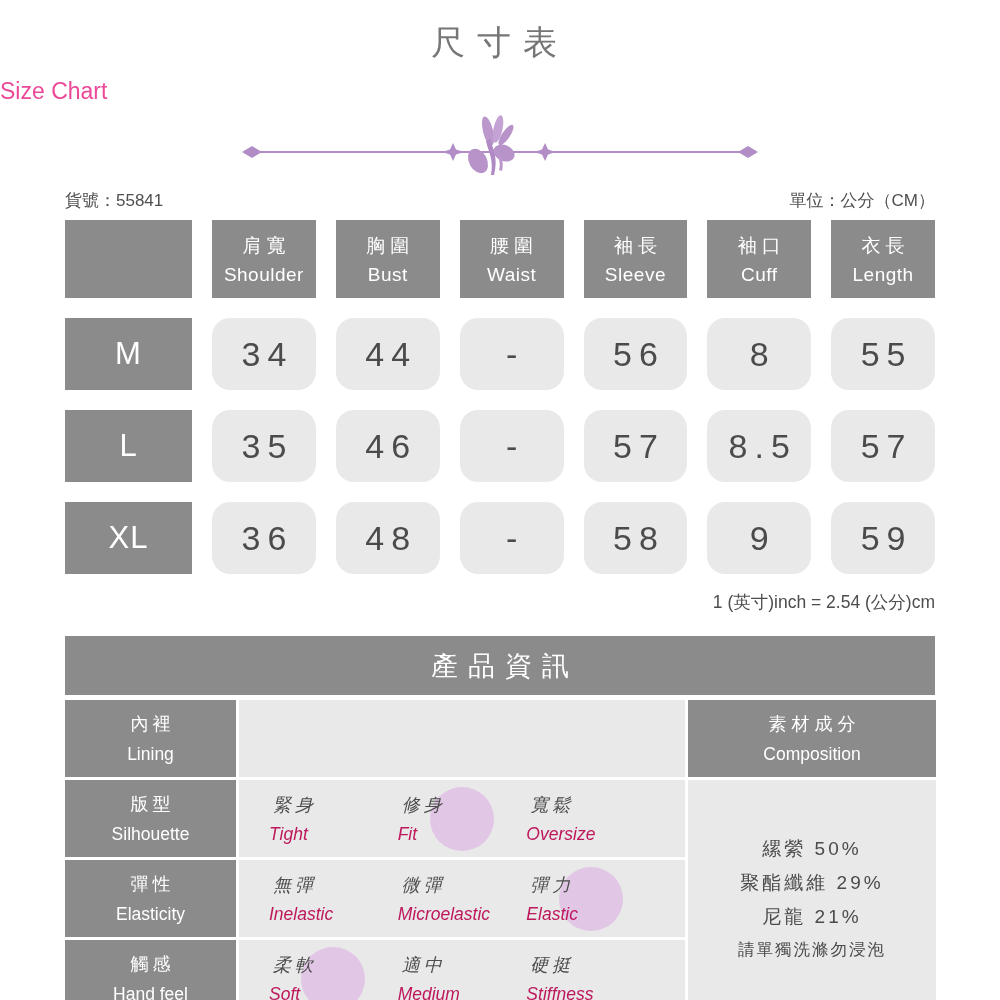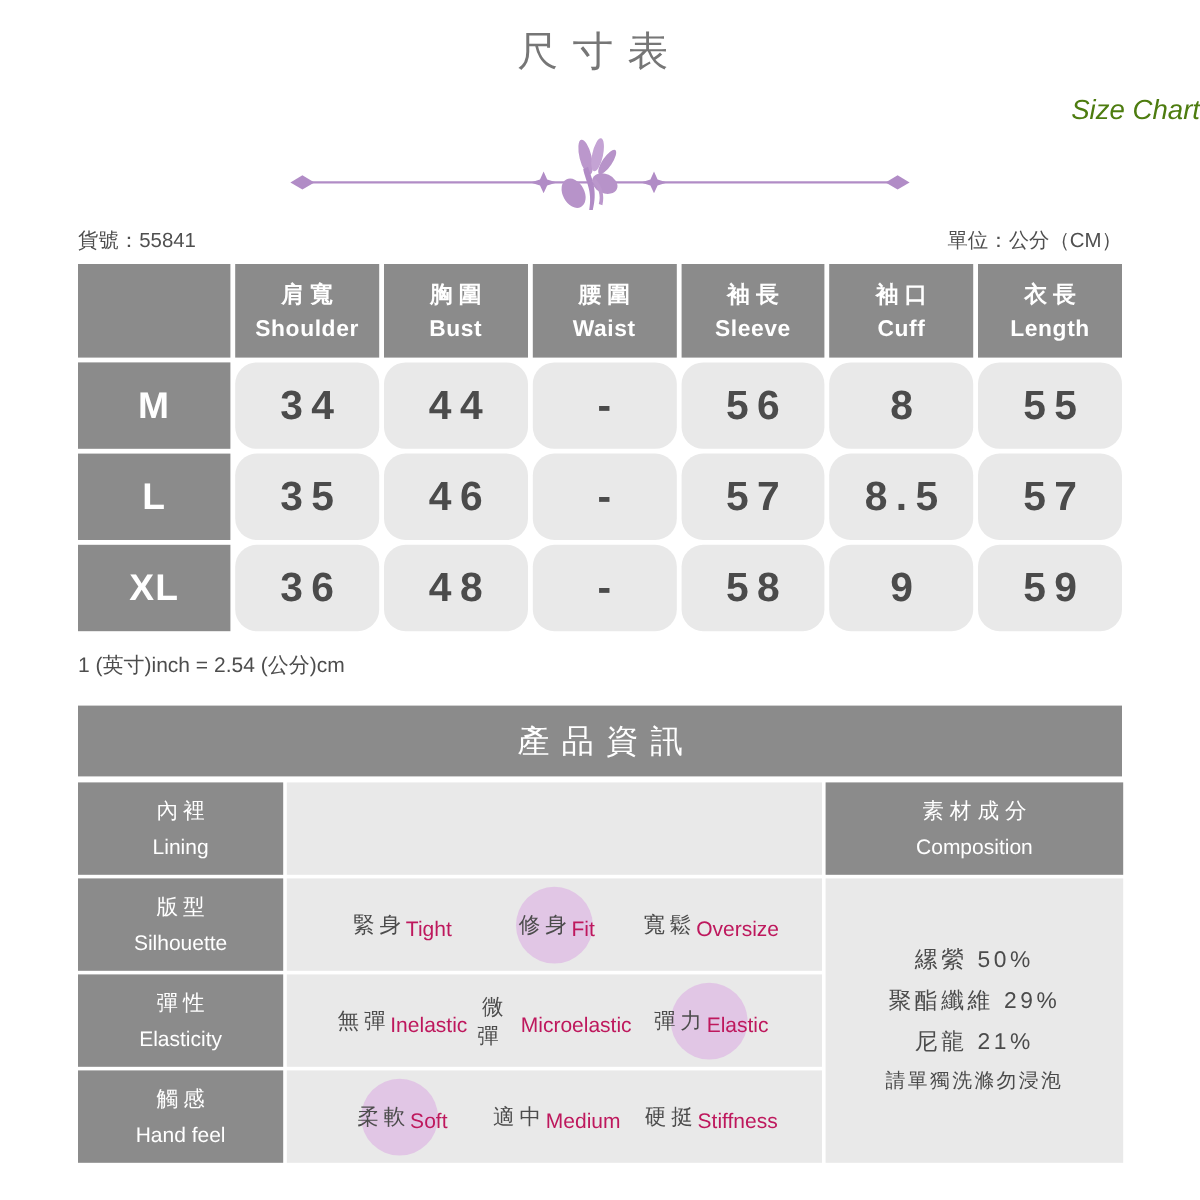"Size Chart" .title-en { color: #4d7c0f -> #ec4899; font-style: italic -> none; text-align: right -> left }
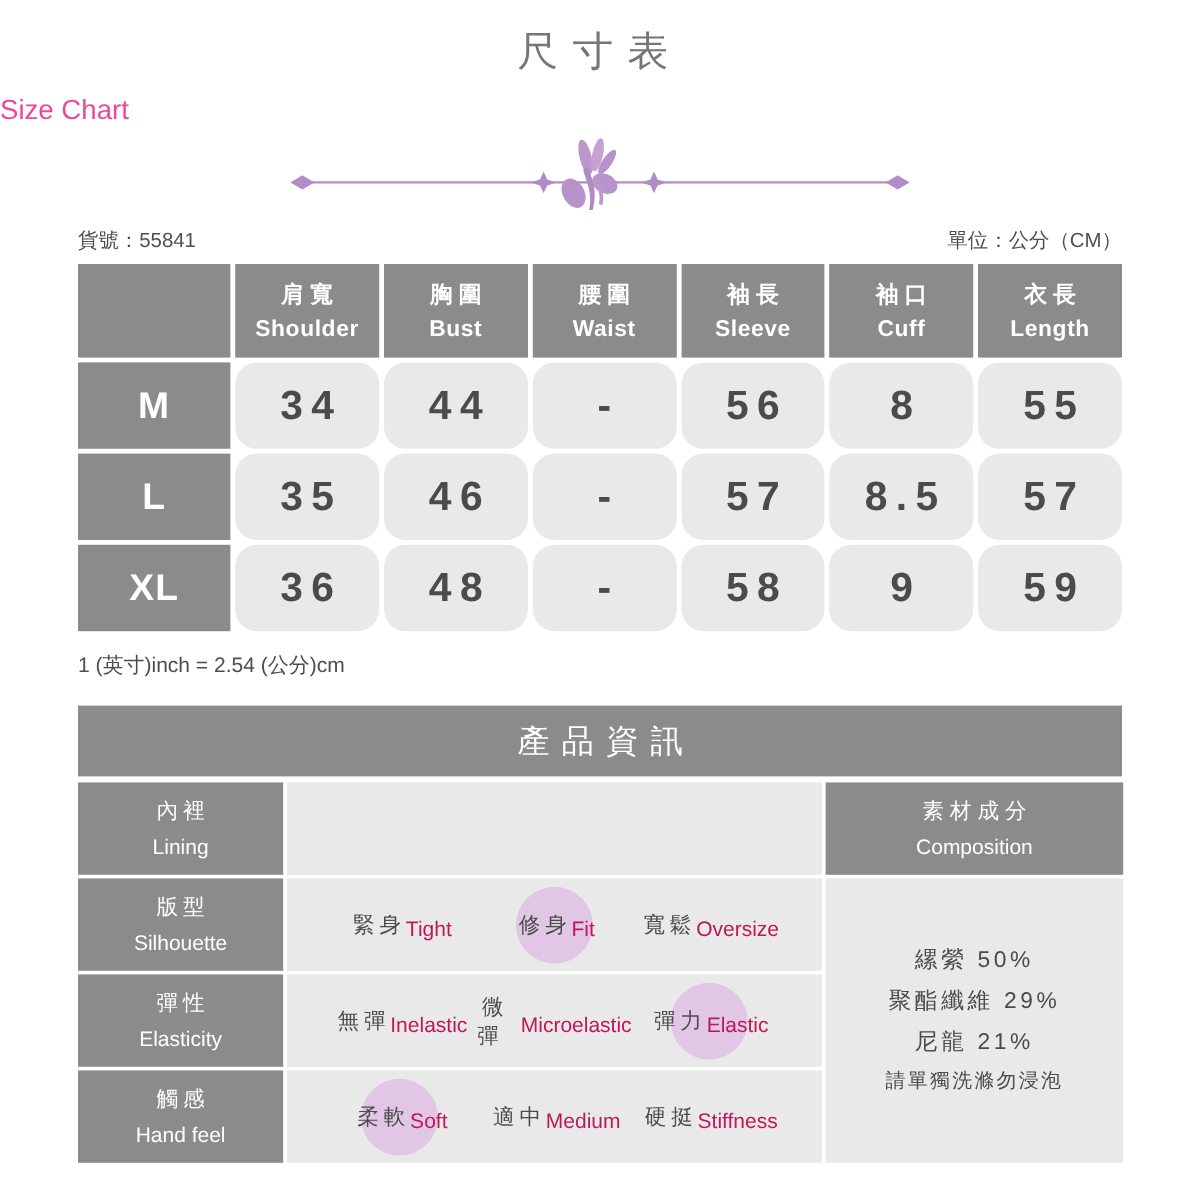"肩寬" .size-table { font-weight: bold -> none; gap: 4px -> 20px }
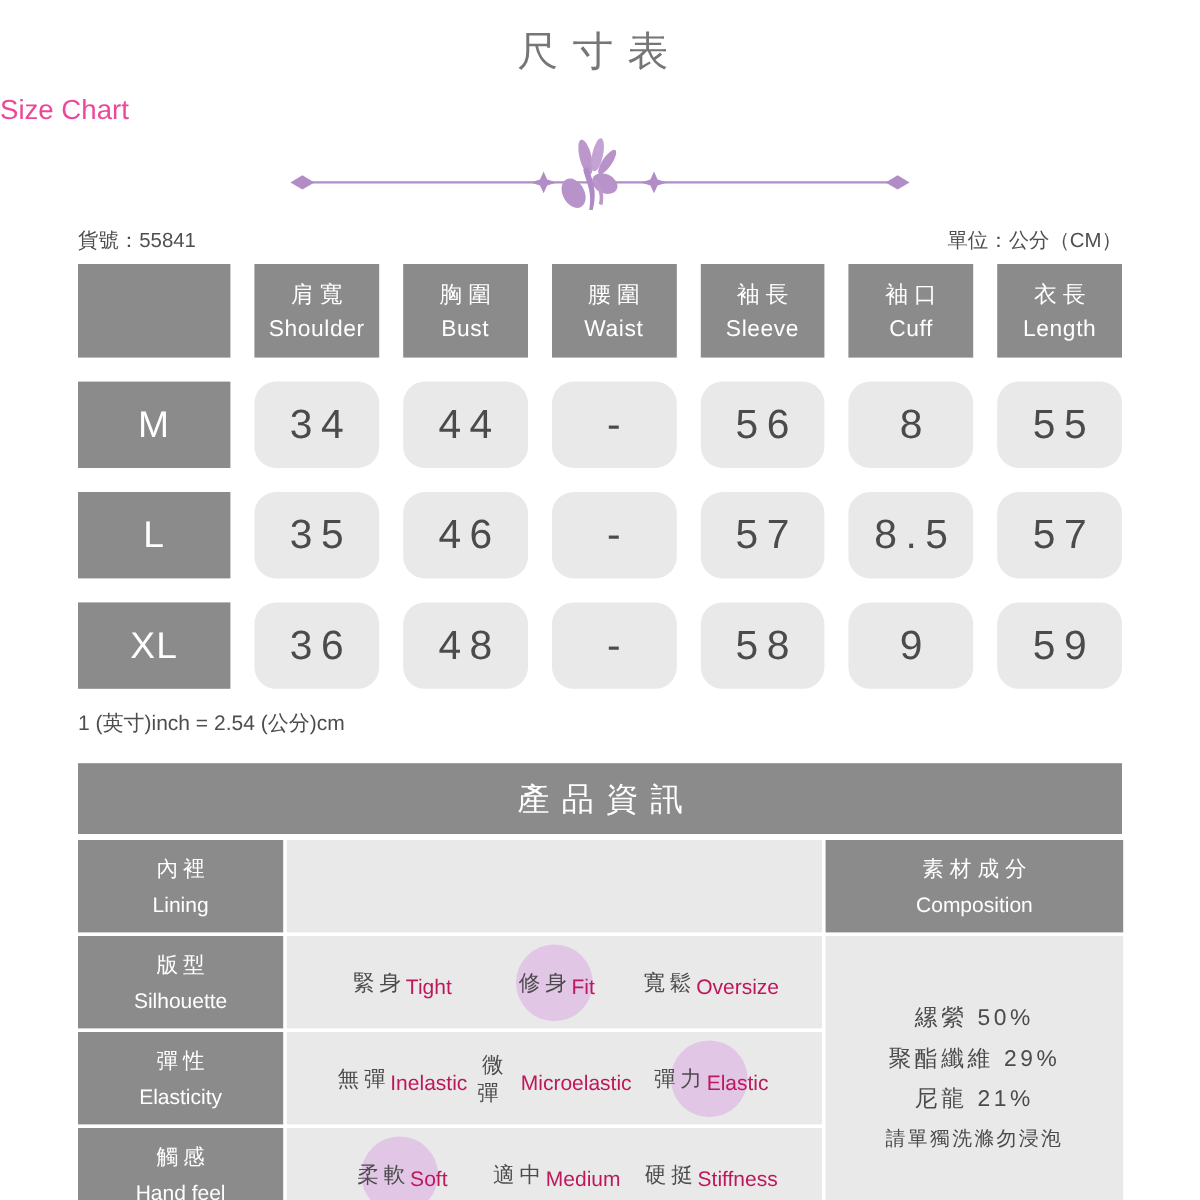"1 (英寸)inch = 2.54 (公分)cm" .conversion-note { text-align: none -> right }
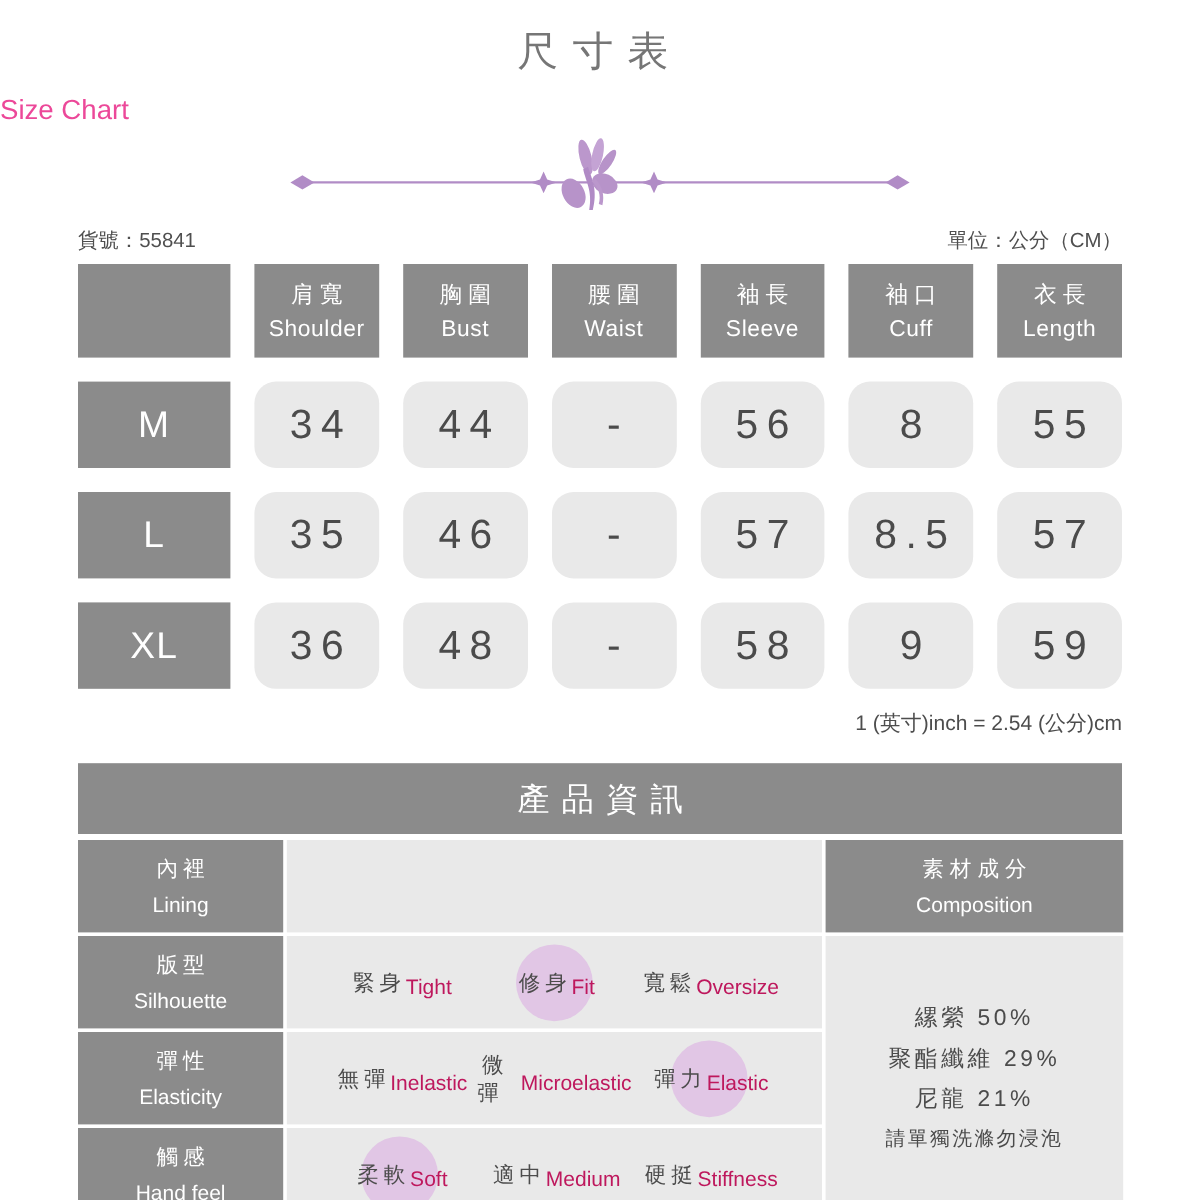"緊身" .opt { align-items: center -> none; flex-direction: row -> column; font-style: none -> italic }
